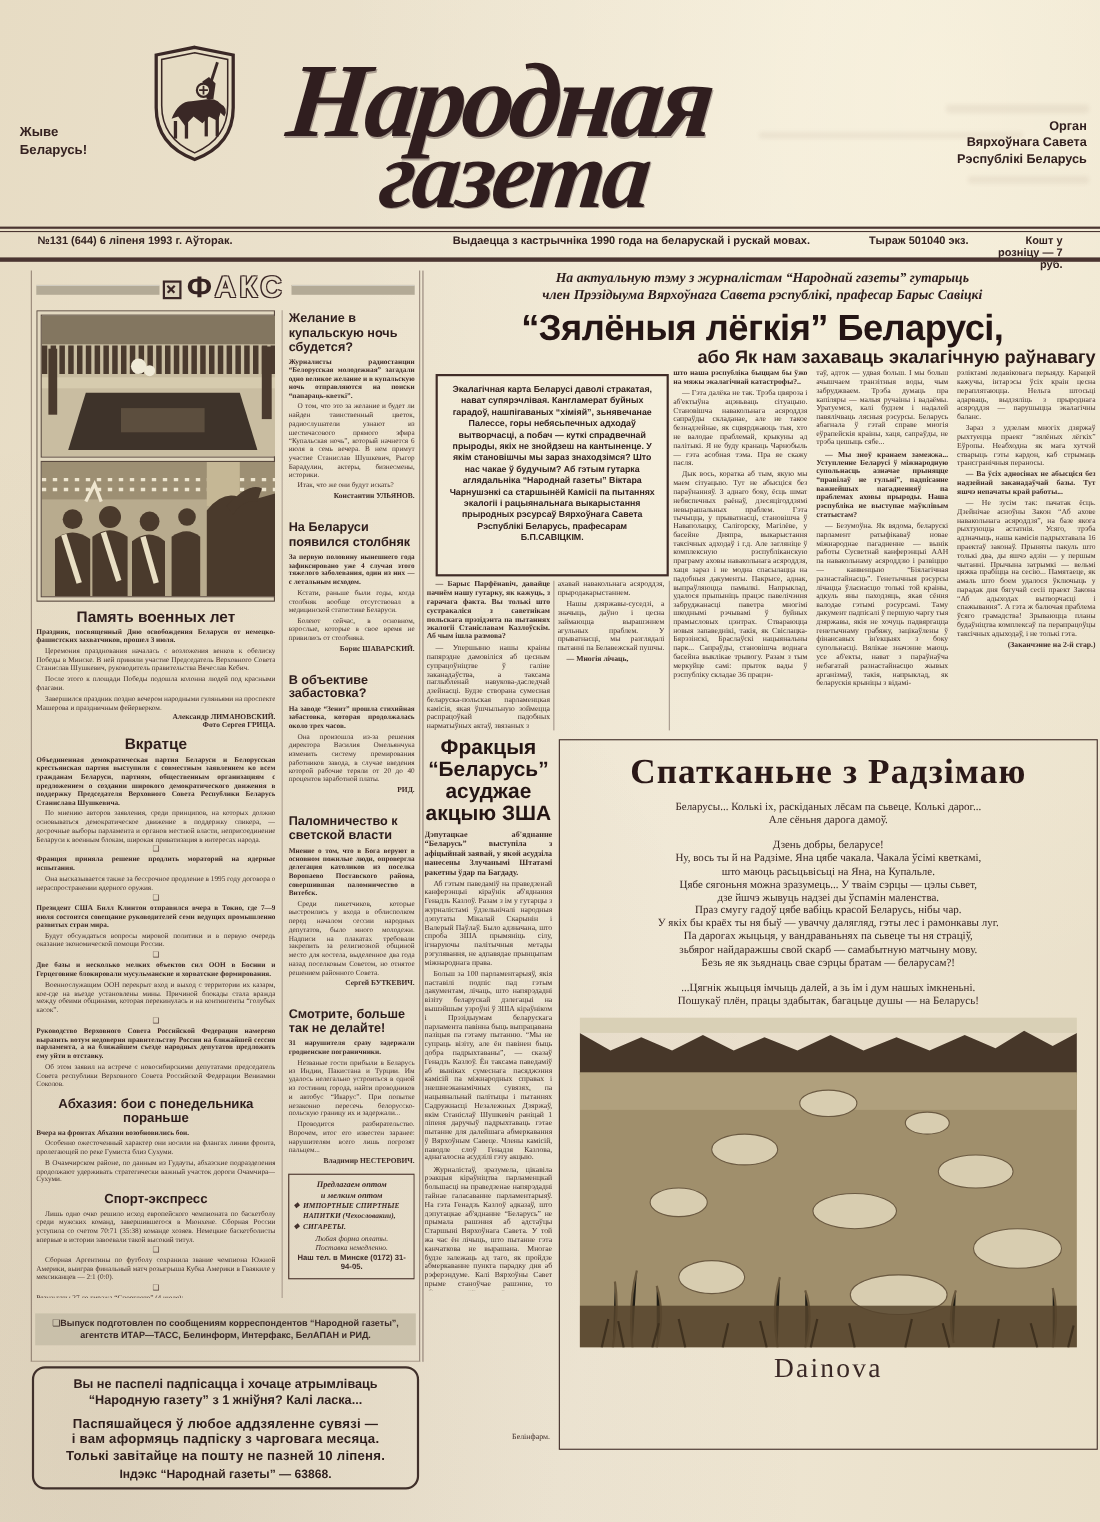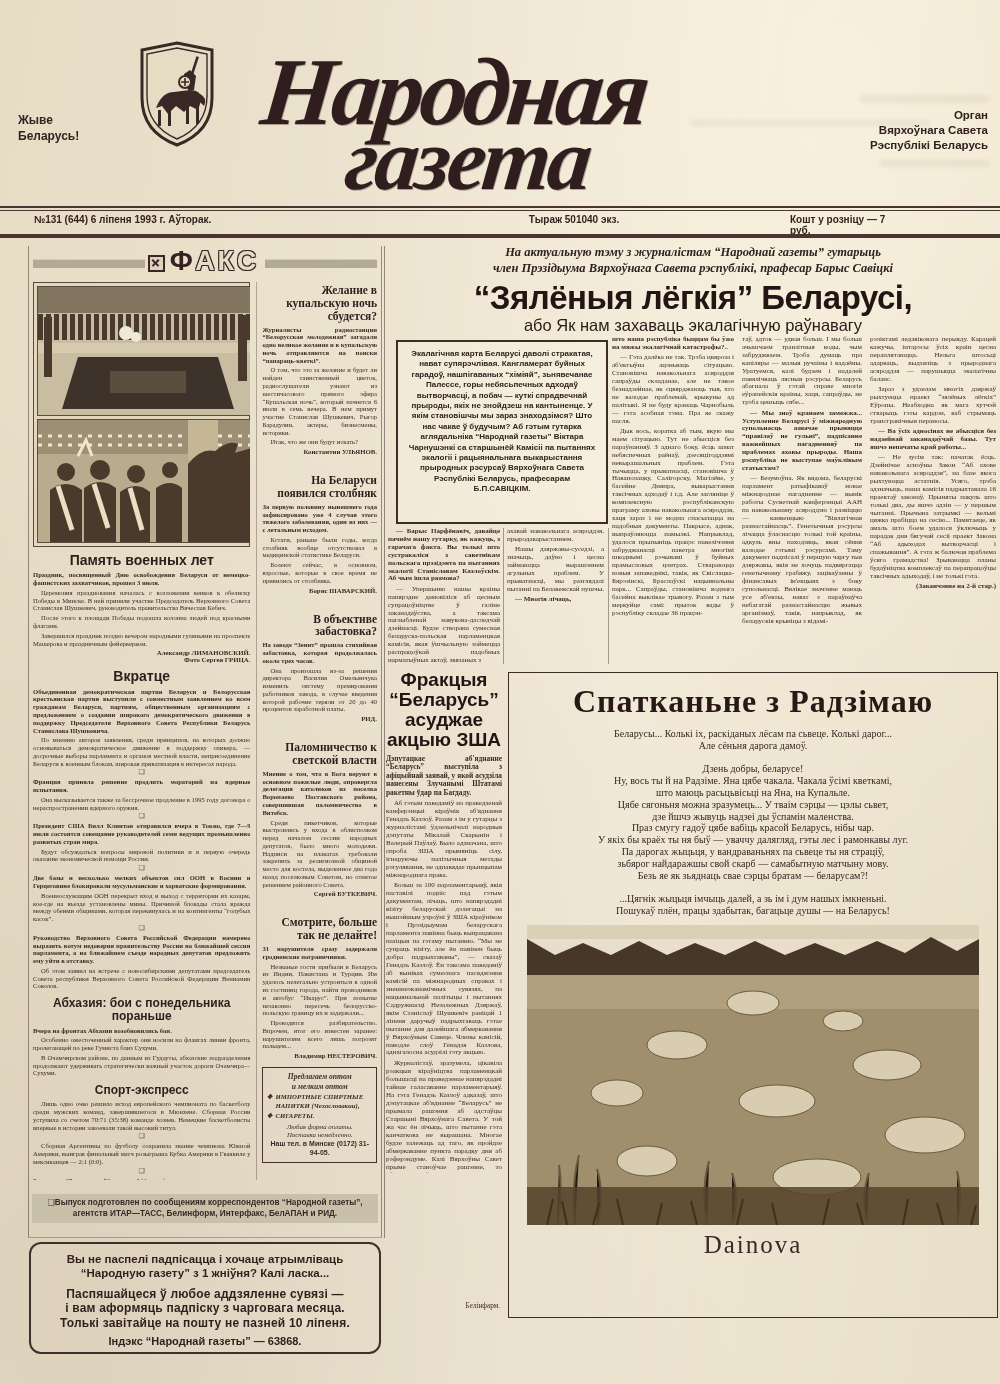"Выдаецца з кастрычніка 1990 года" span { html: none -> <span>Выдаецца з кастрычніка 1990 года на беларускай і рускай мовах.</span> }
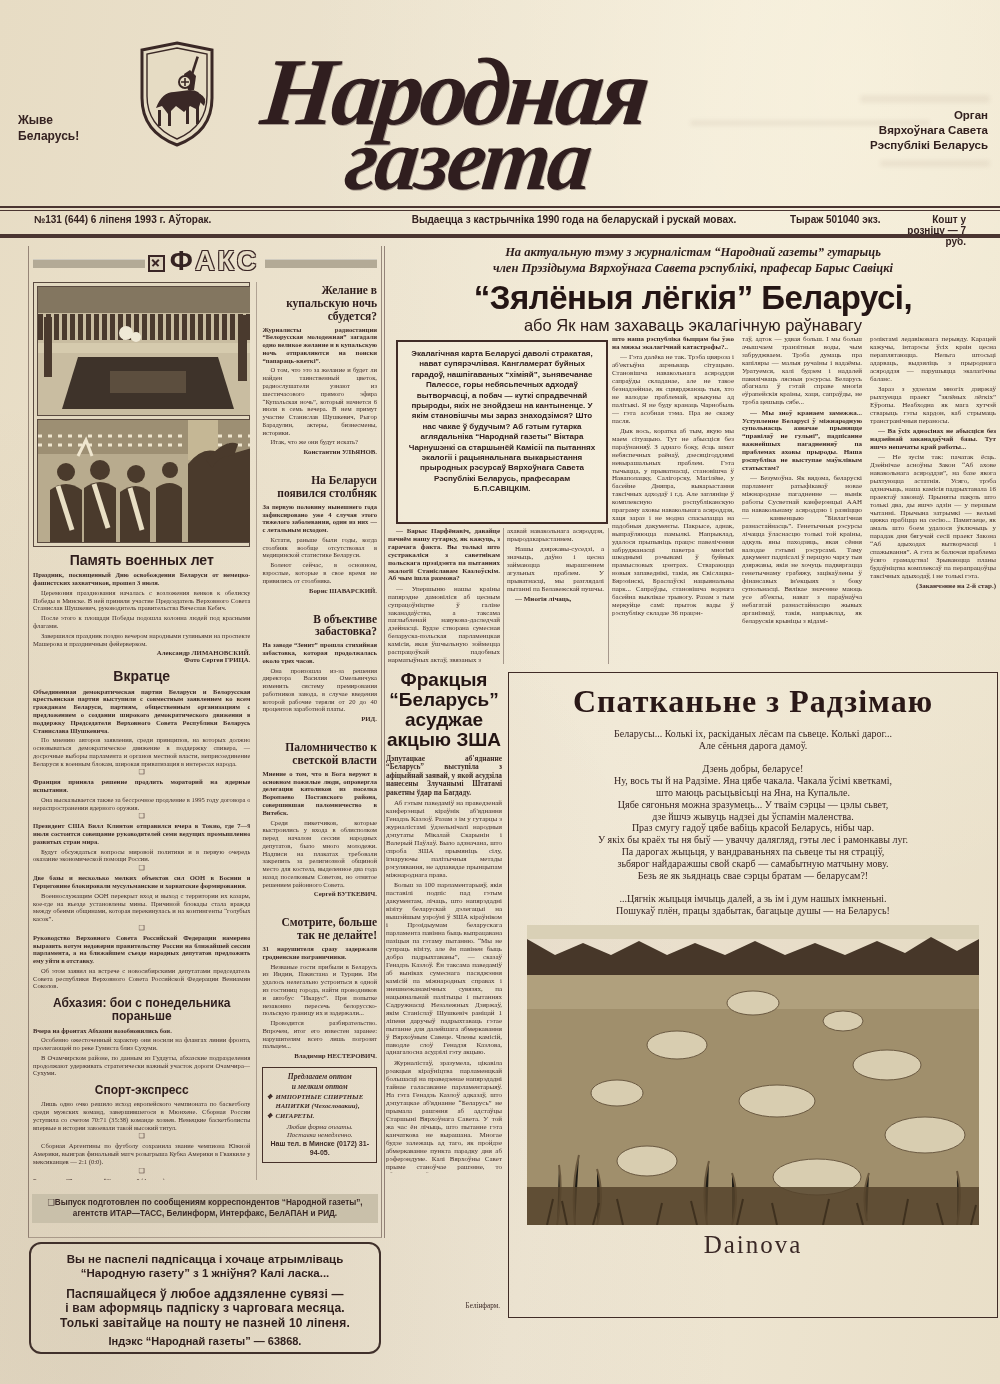"Желание в купальскую ночь сбудется?" .h-c2 { font-family: Liberation Serif, serif -> Liberation Sans, sans-serif; text-align: right -> left }
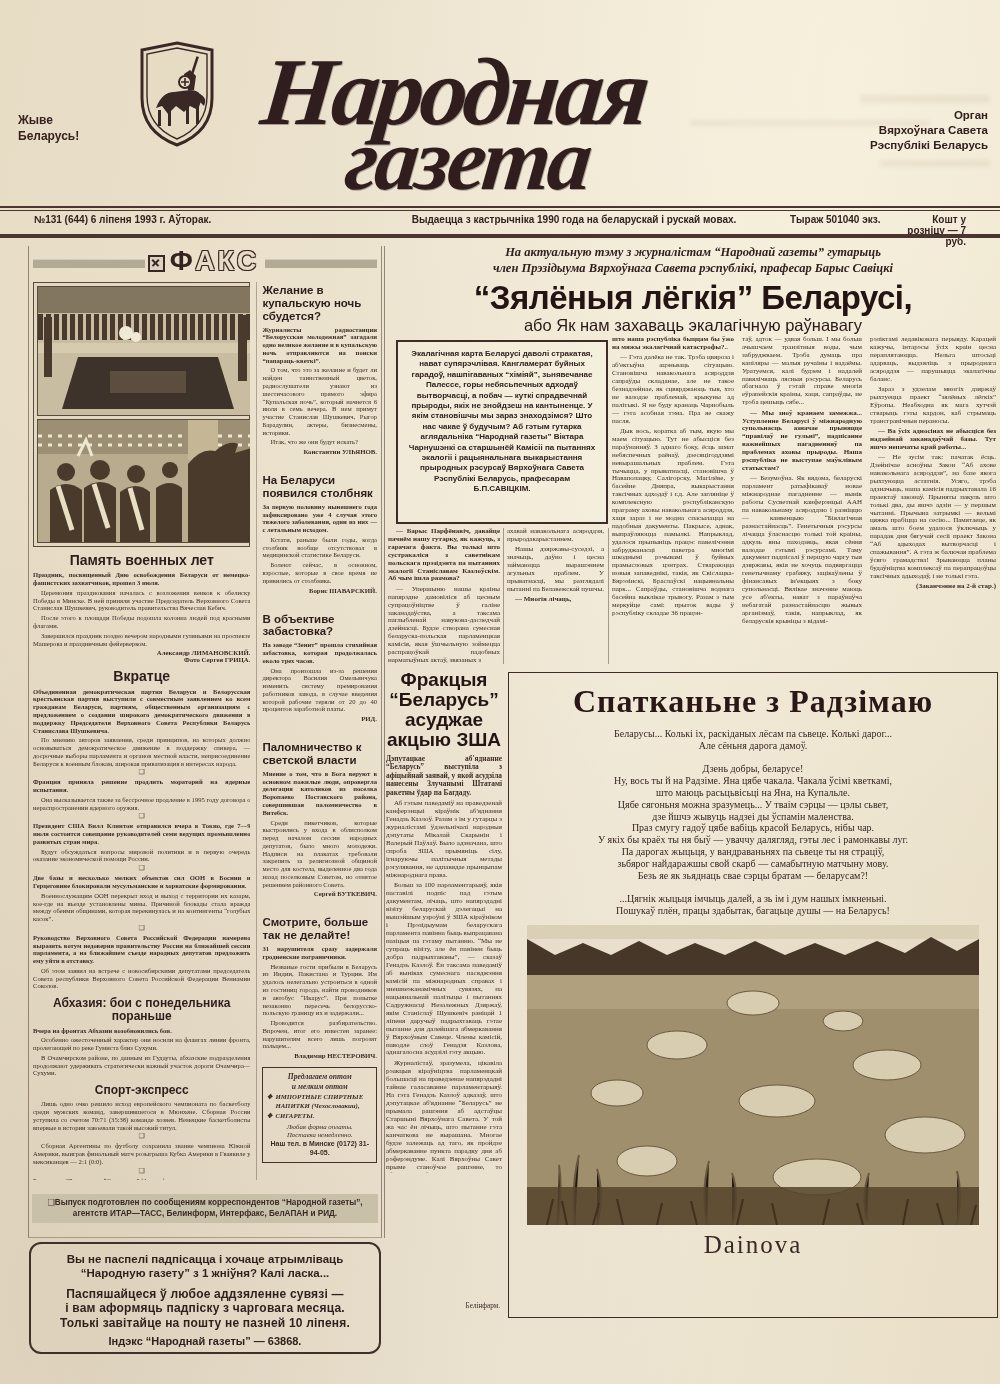"або Як нам захаваць экалагічную" .subh { font-weight: normal -> bold; text-align: center -> right }
